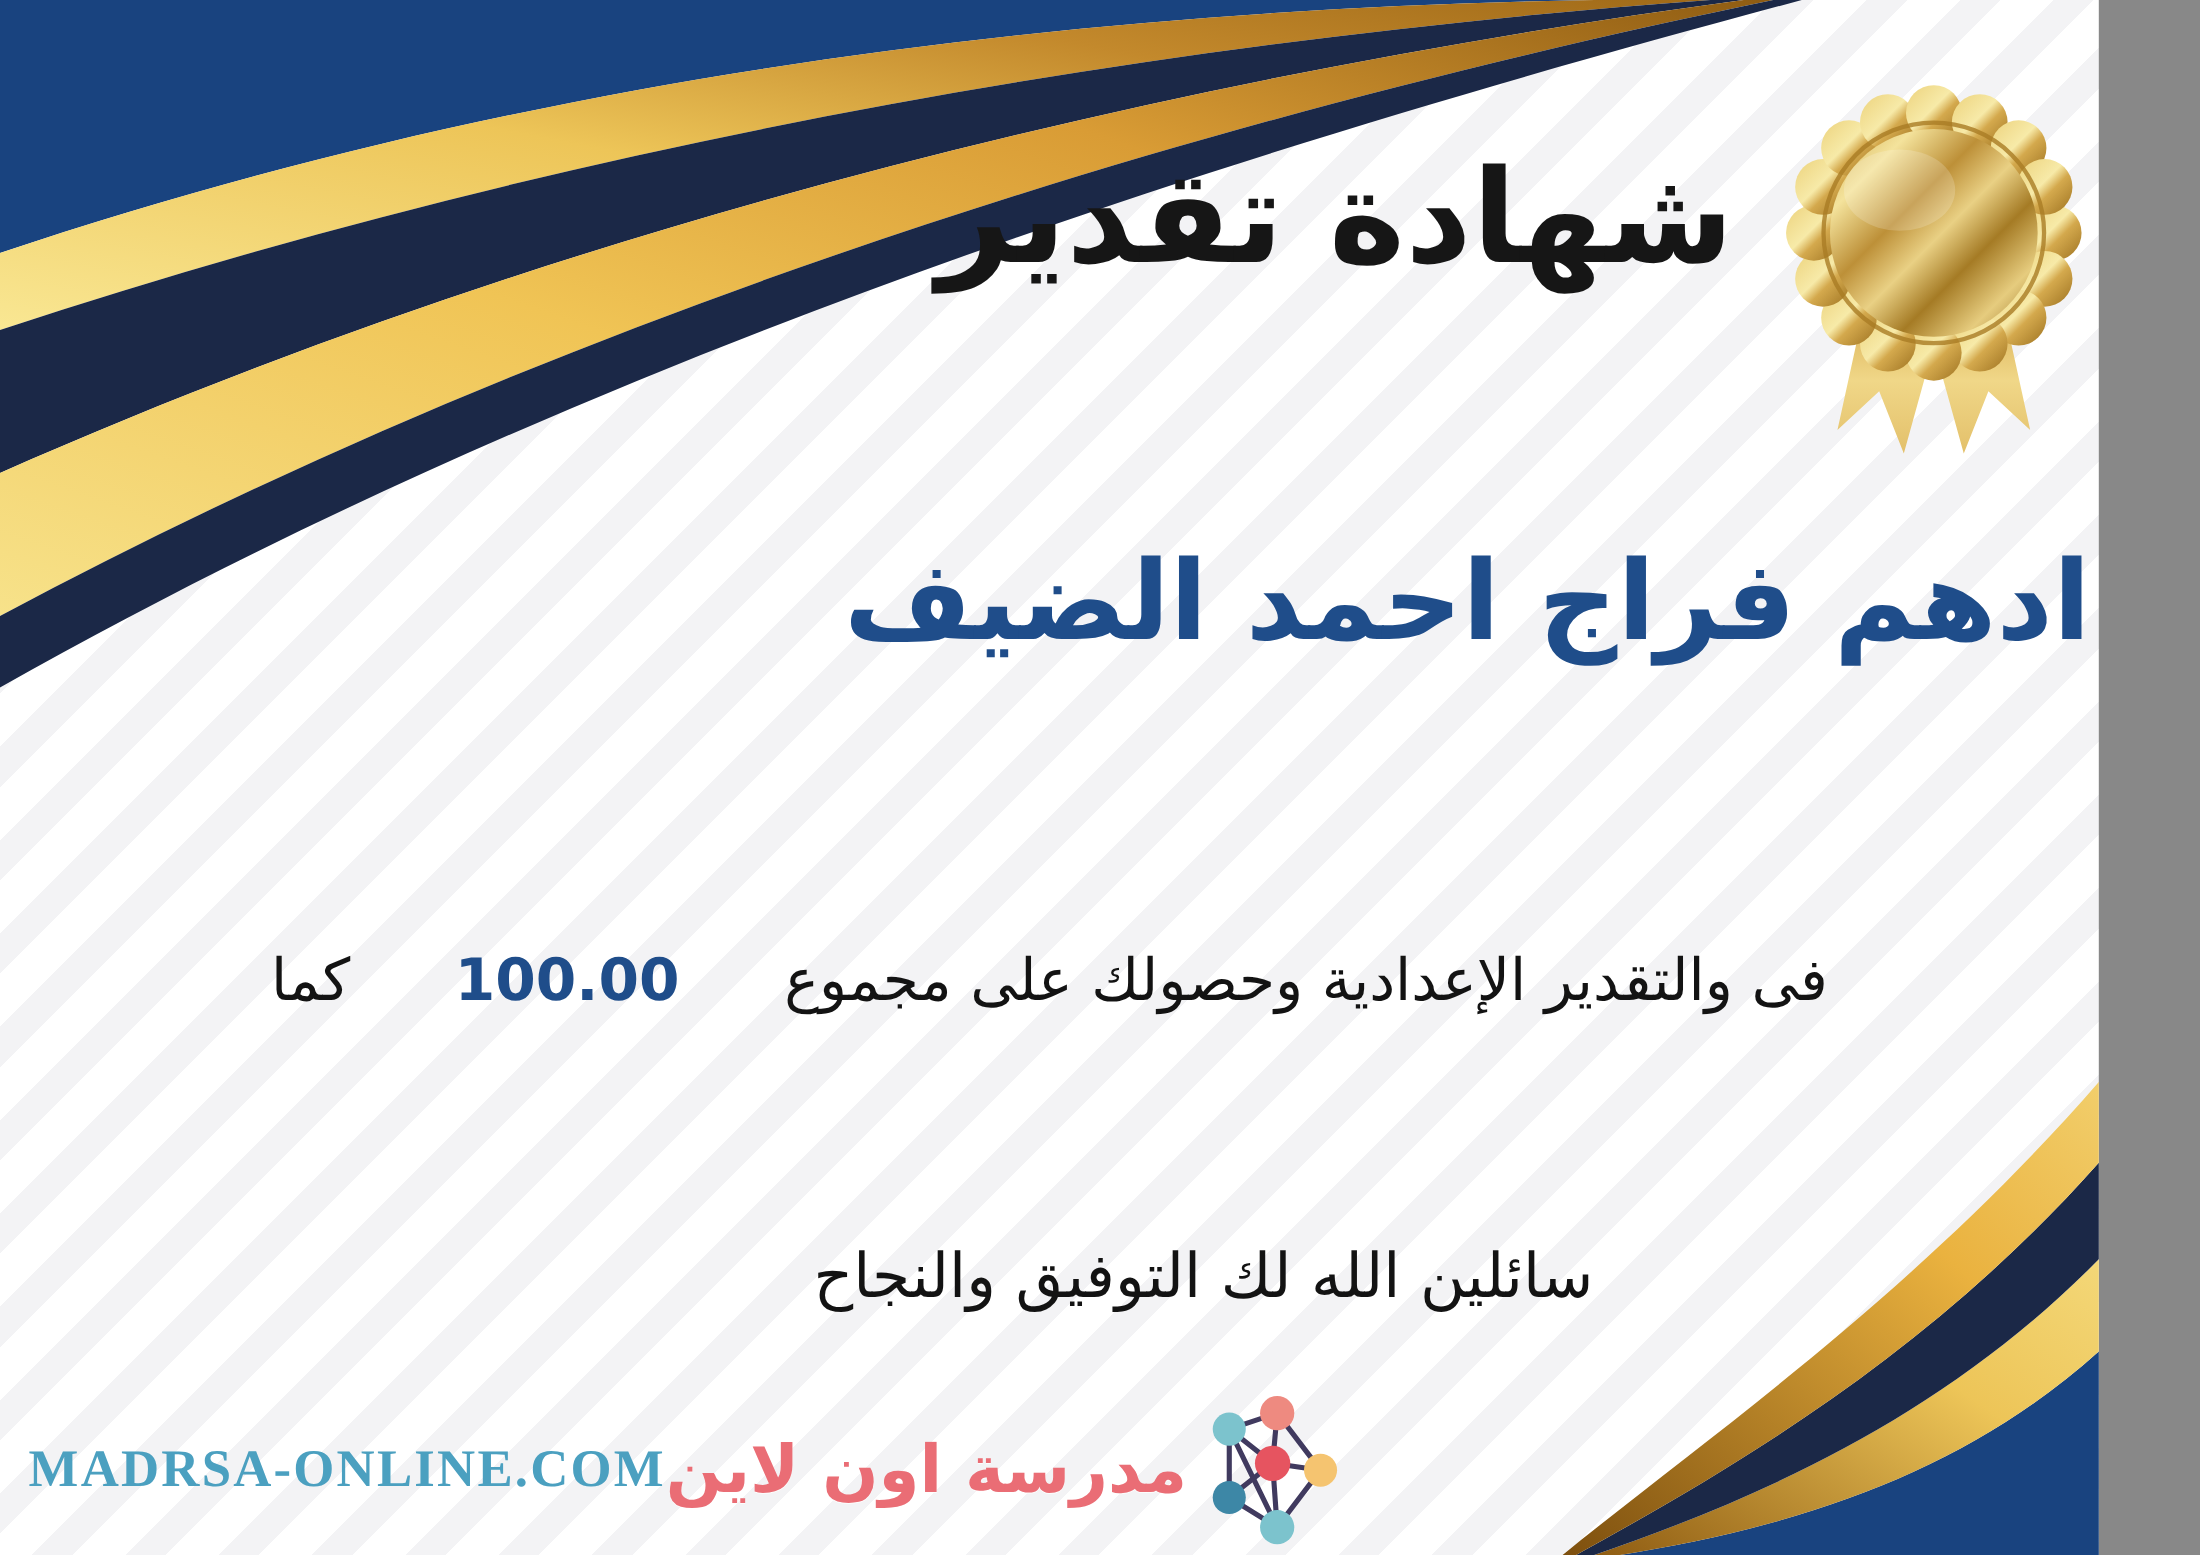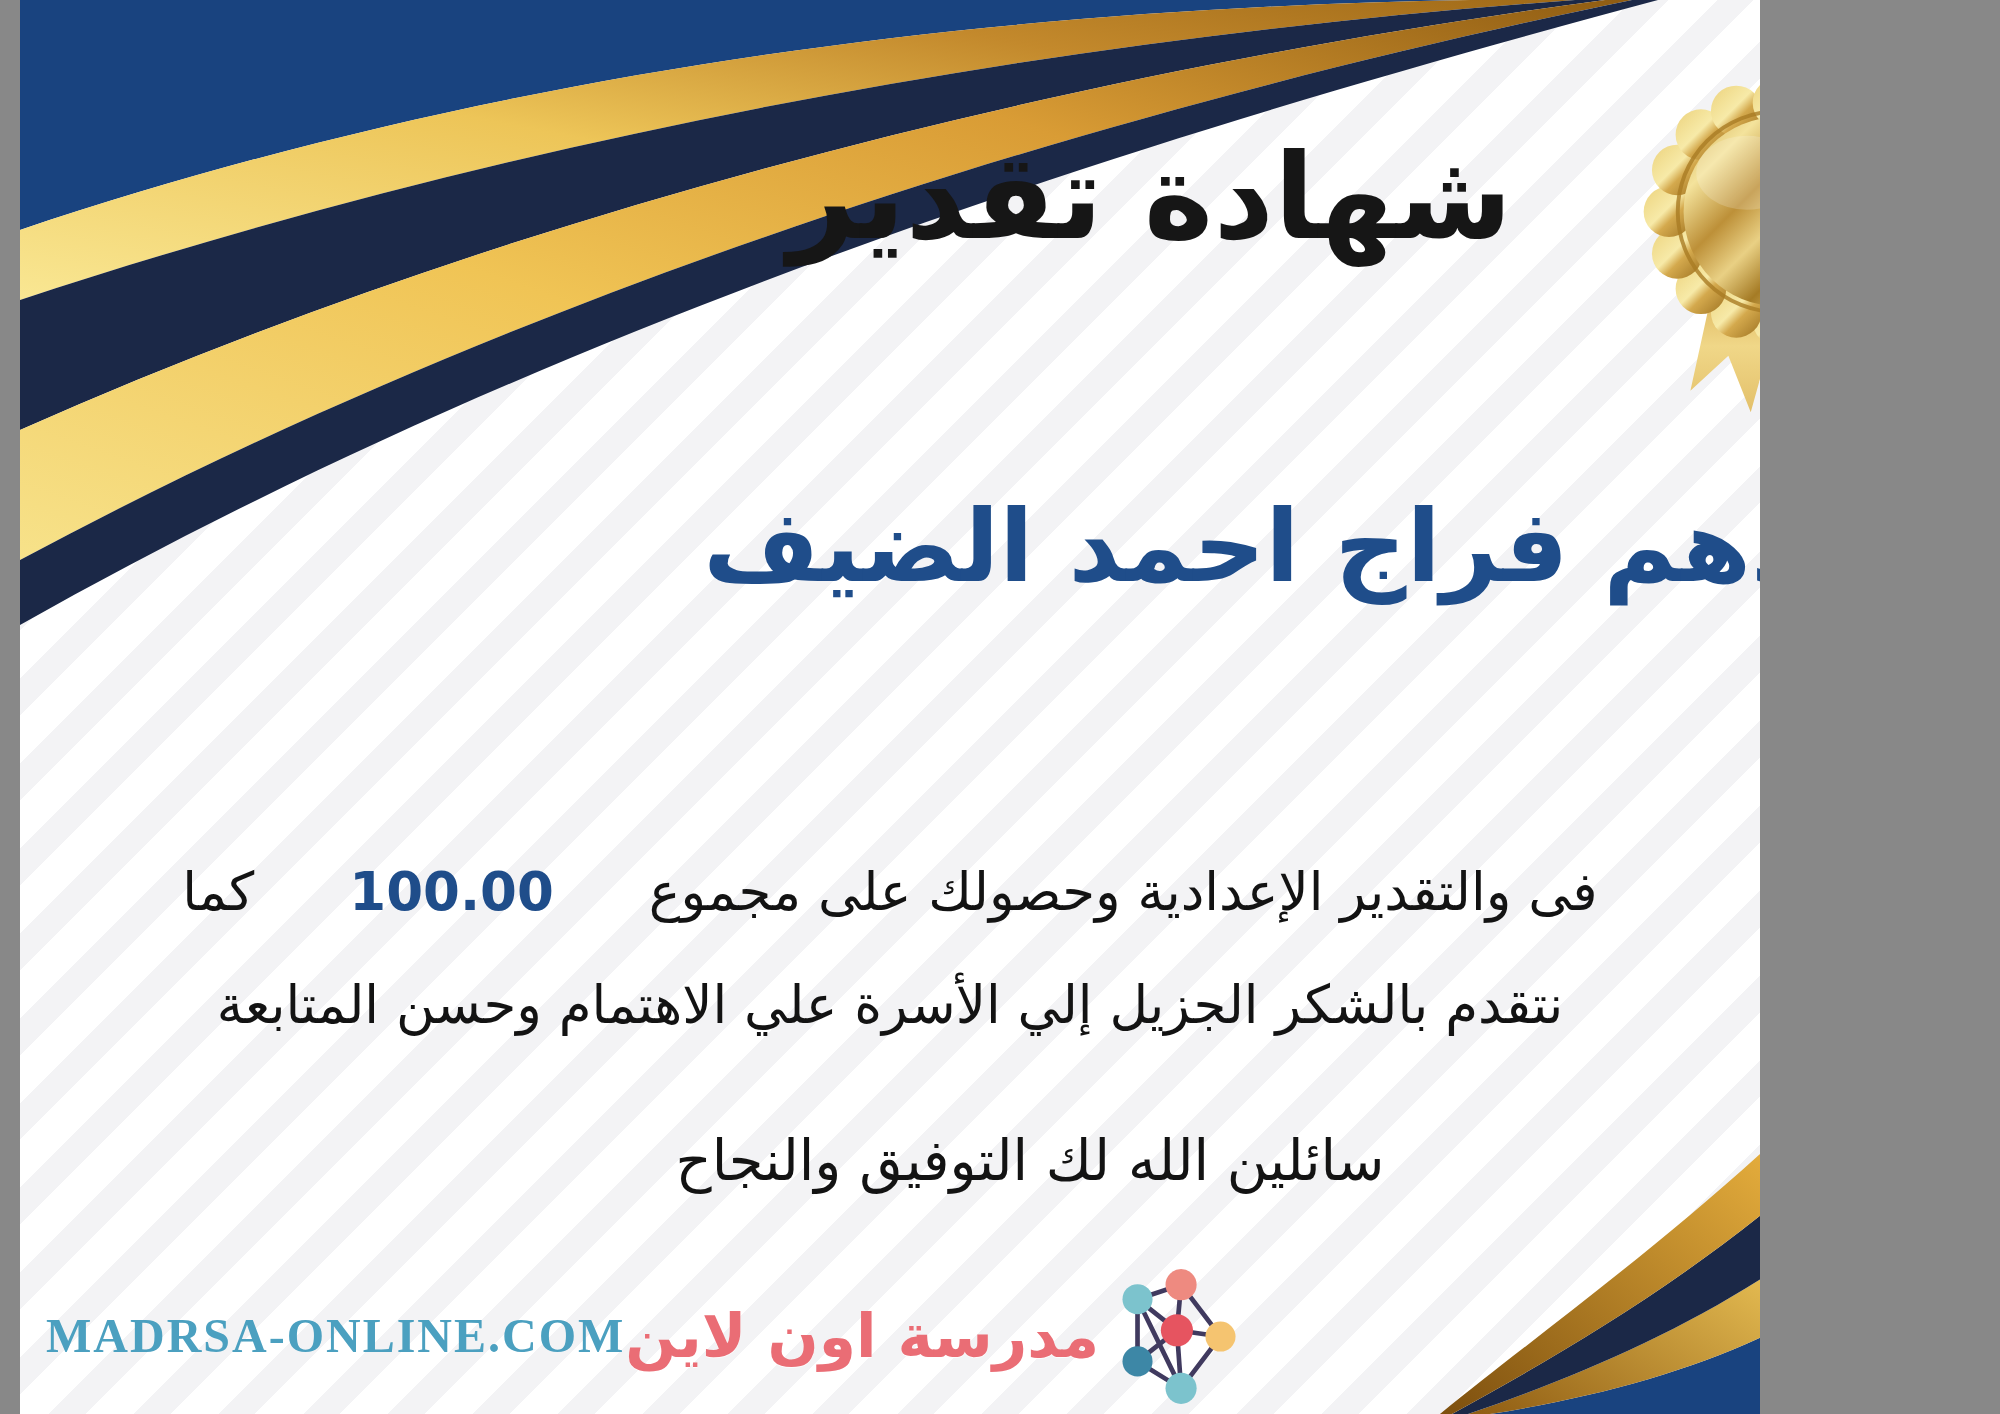"شهادة تقدير" .canvas { margin-left: 20px -> none; width: 1740px -> 1908px }
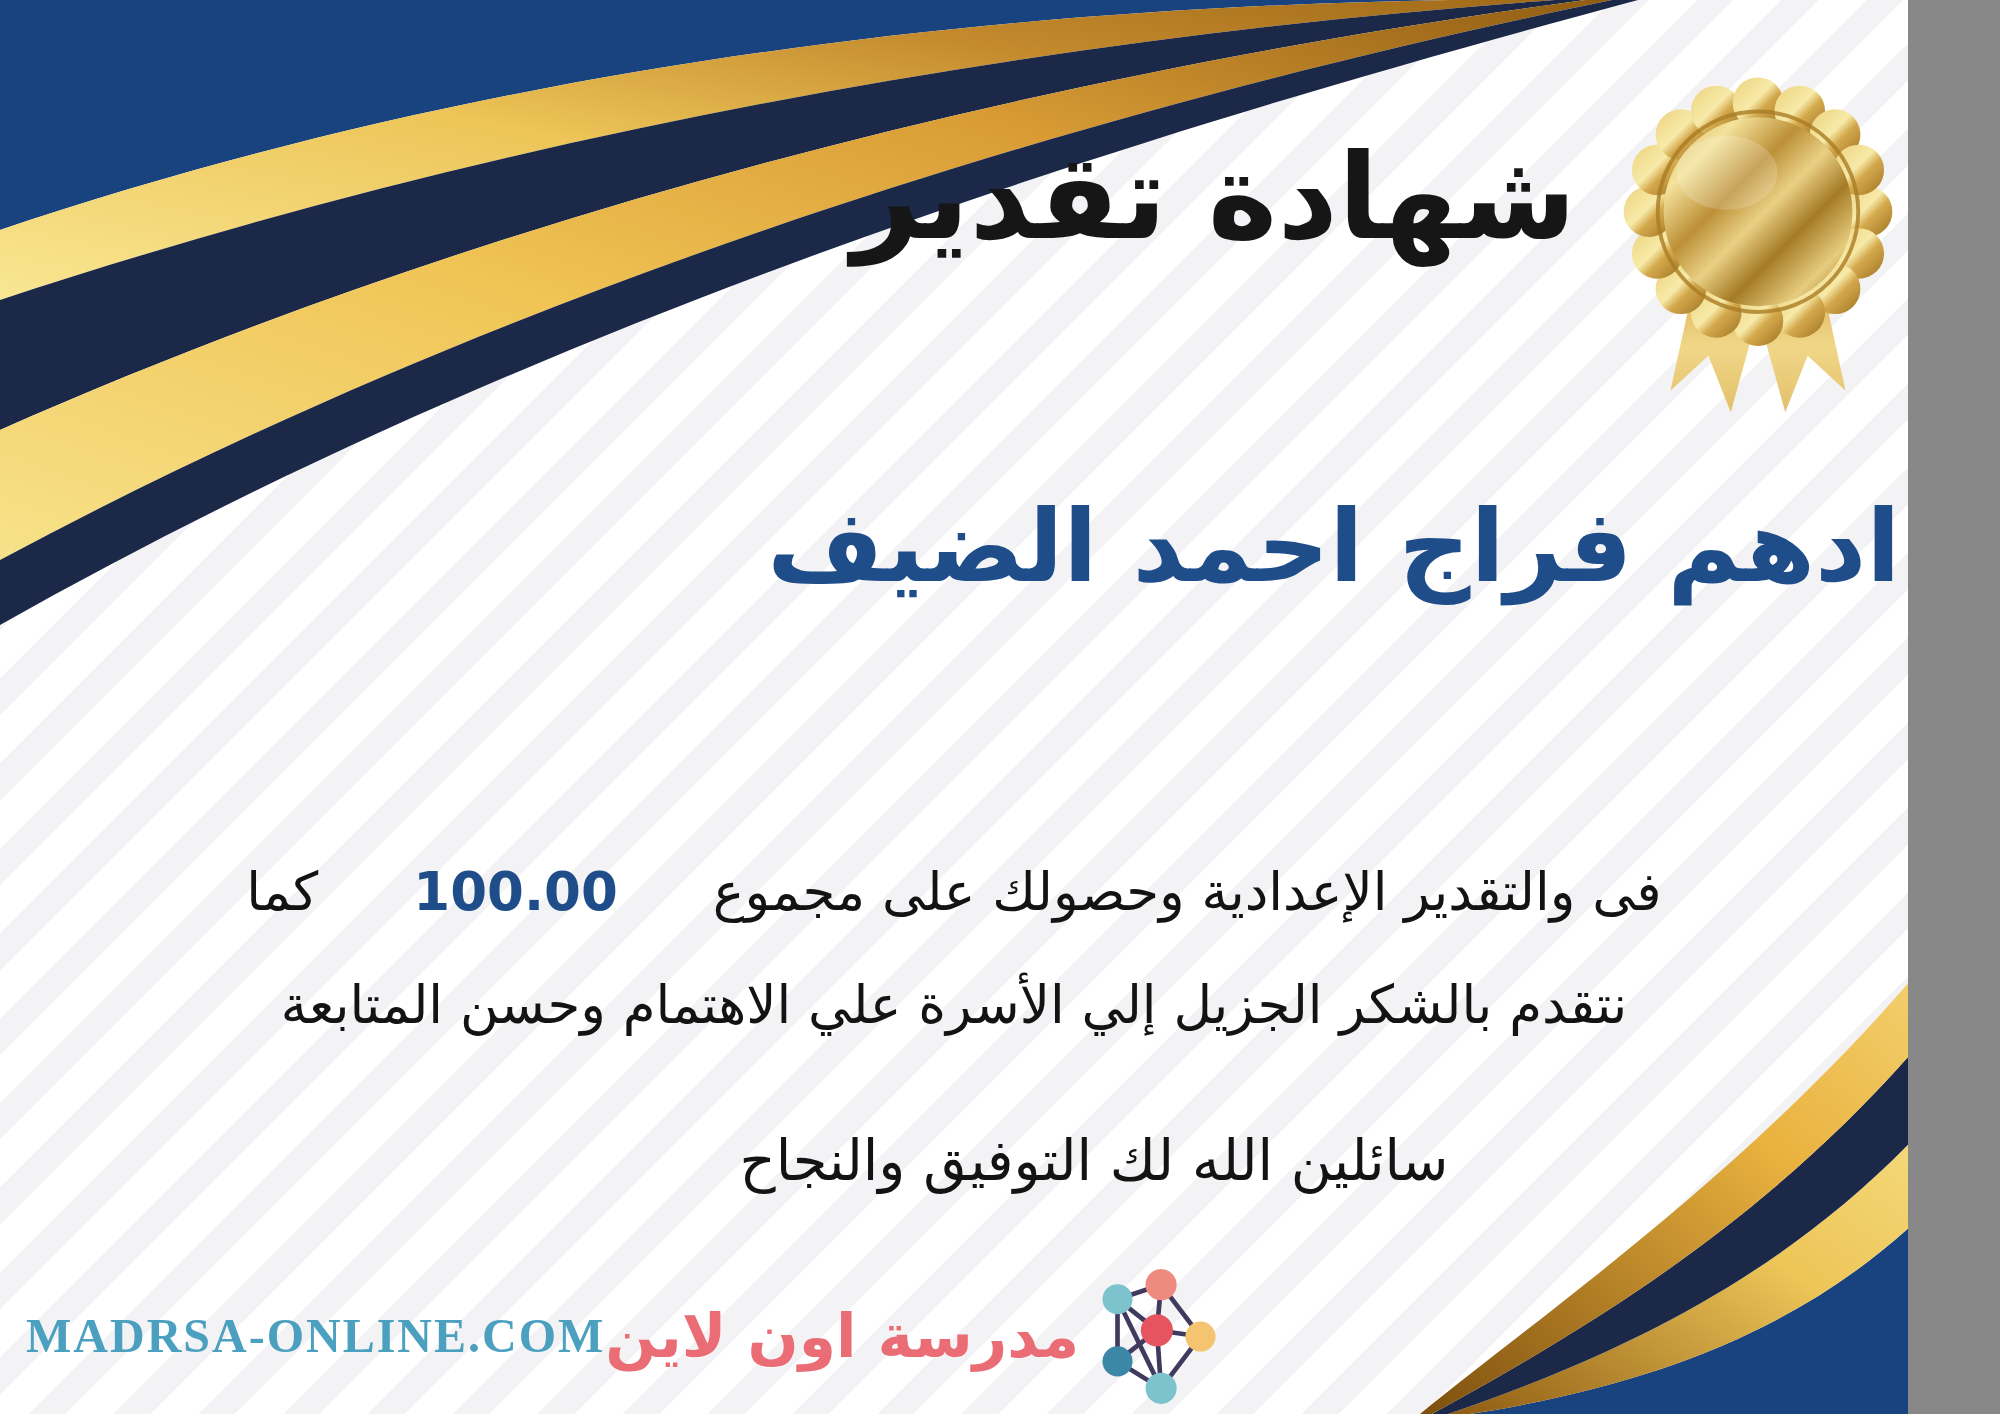"نتقدم بالشكر الجزيل إلي الأسرة" div.txt { html: <div>نتقدم بالشكر الجزيل إلي الأسرة علي الاهتمام وحسن المتابعة</div> -> none }
